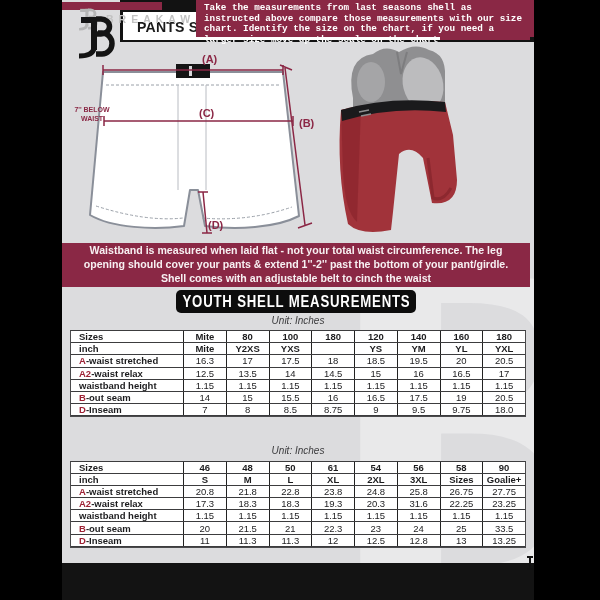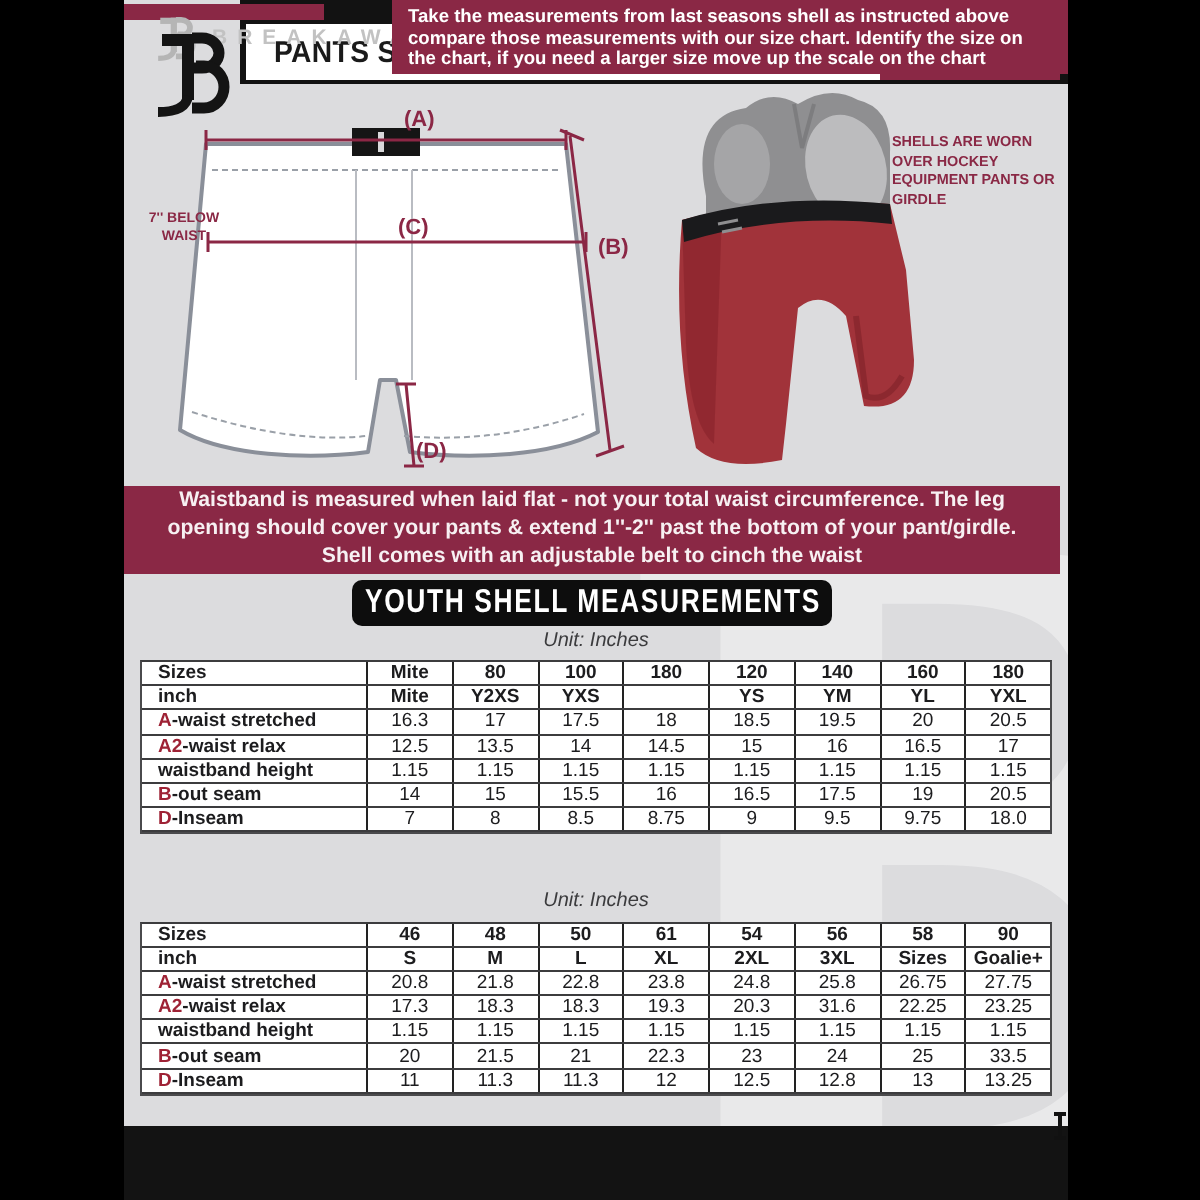"Take the measurements from last" #footer-note .t { font-family: none -> Liberation Mono, monospace }
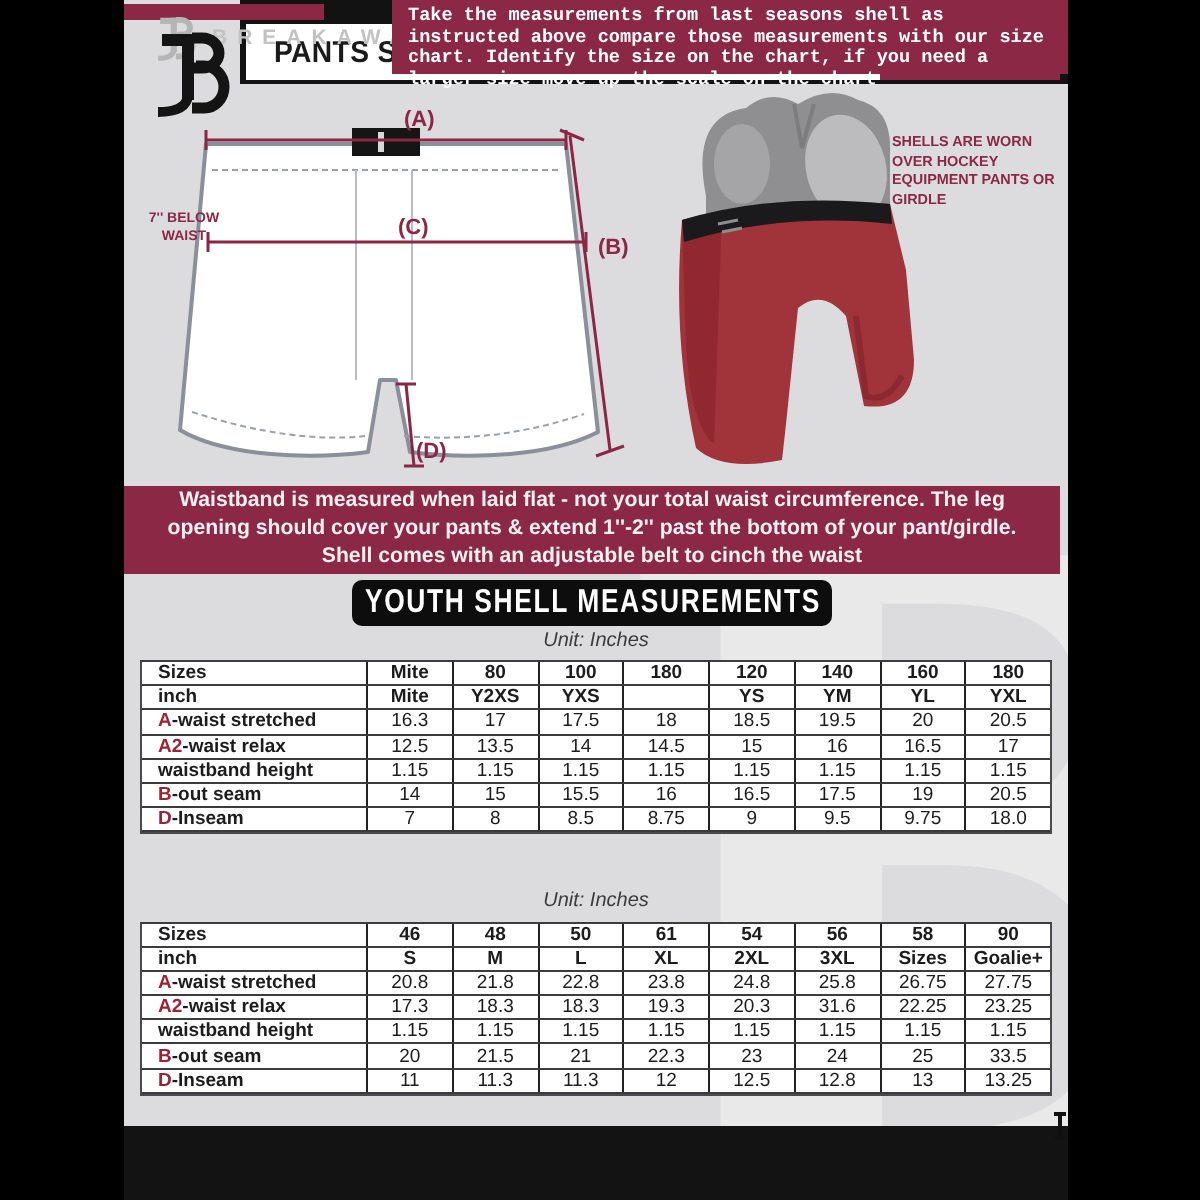"SHELLS ARE WORN OVER HOCKEY" div.abs { html: <div>SHELLS ARE WORN OVER HOCKEY EQUIPMENT PANTS OR GIRDLE</div> -> none }
